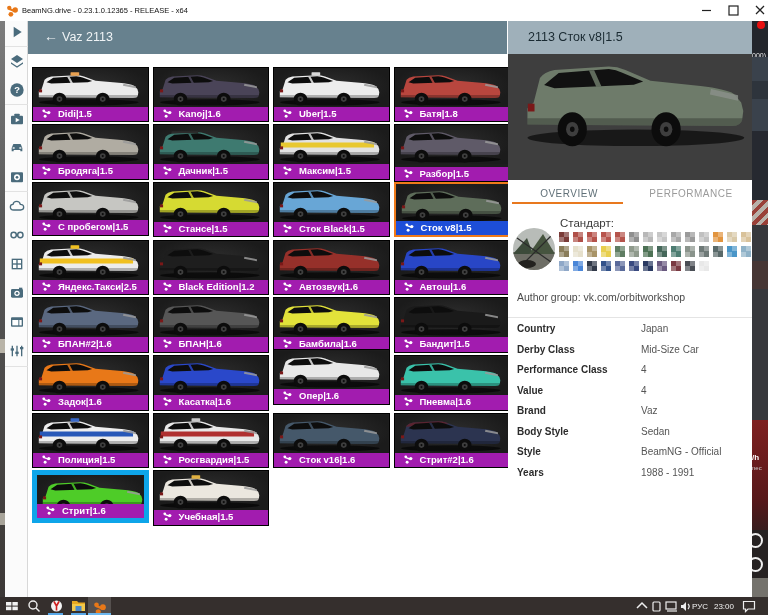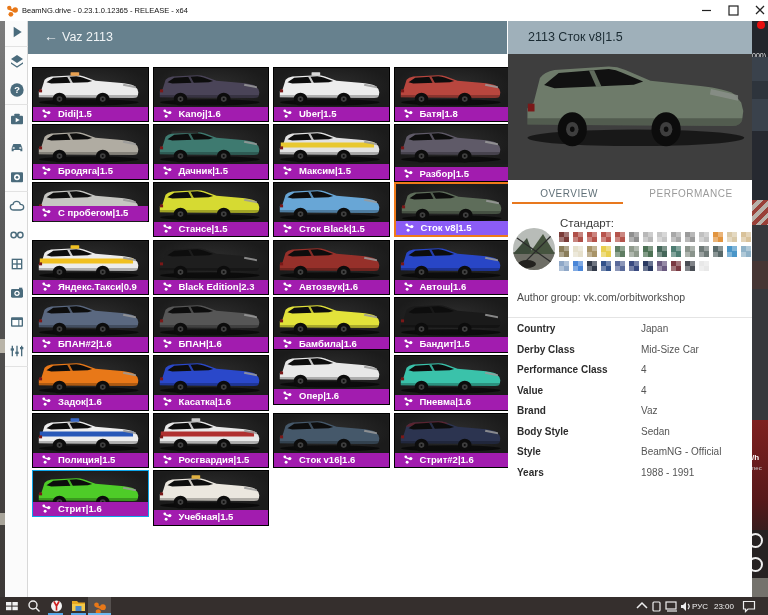"С пробегом|1.5" div.card { height: 40px -> 54px }
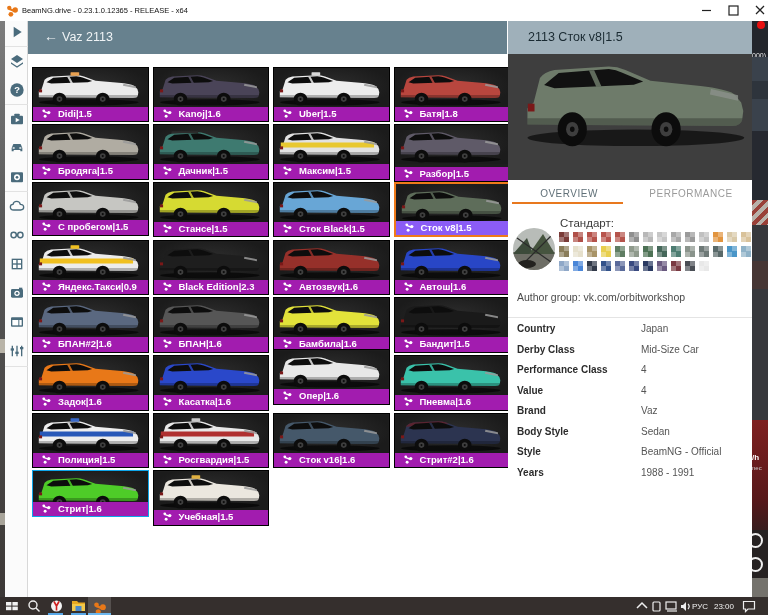"Сток v8|1.5" .lab.sel { background: #8b5cf6 -> #1d4ed8 }
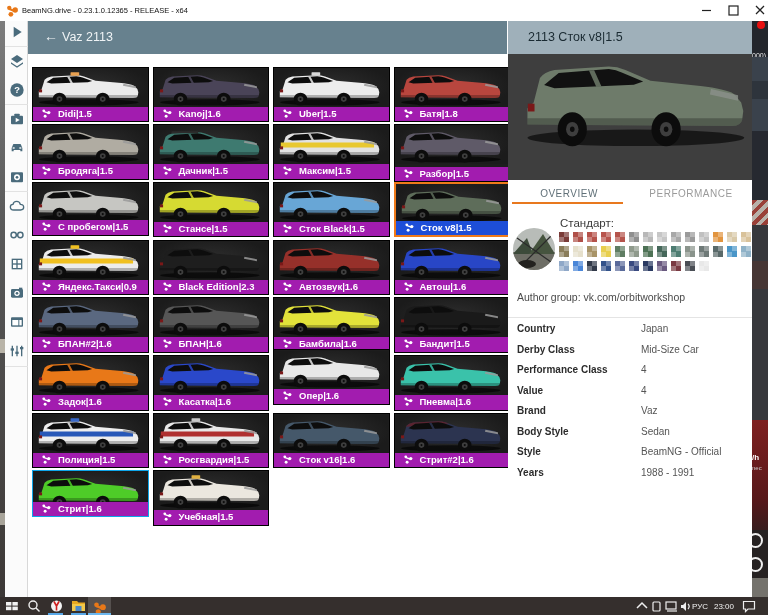"Яндекс.Такси|0.9" span { text: 0.9 -> 2.5 }
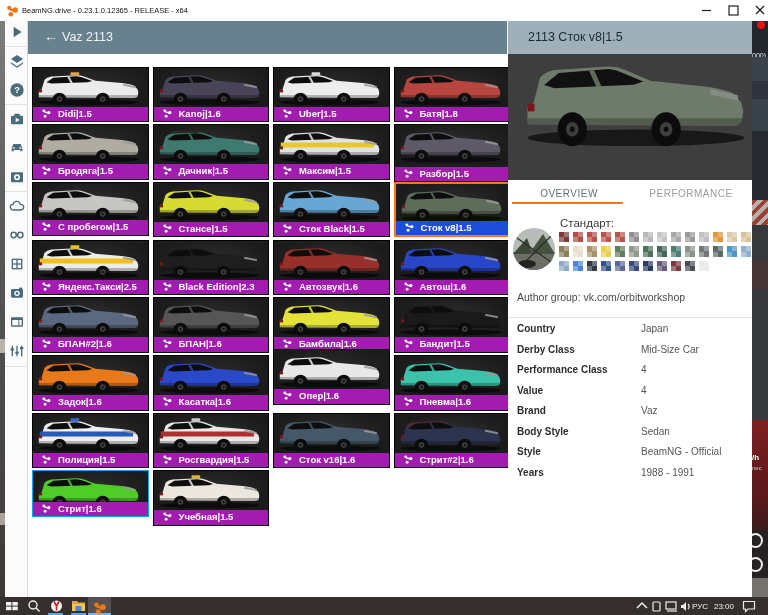"Black Edition|2.3" span { text: 2.3 -> 1.2 }
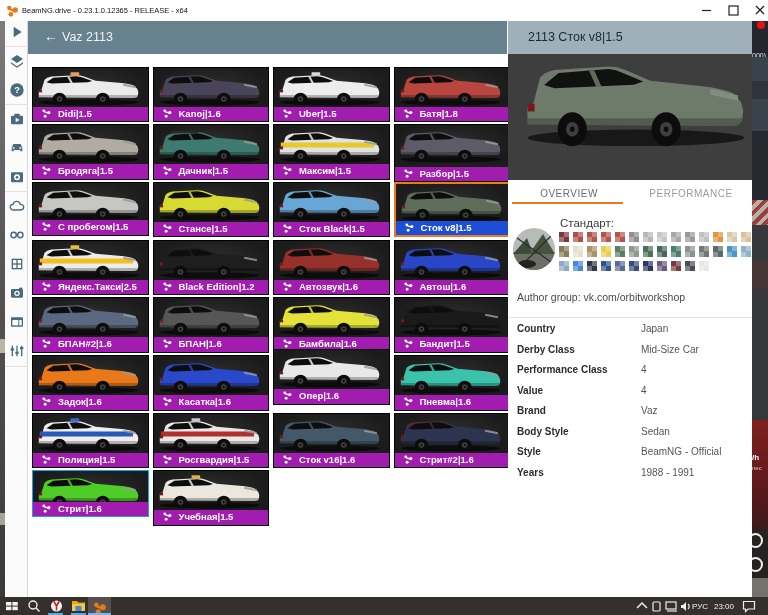"Стрит|1.6" div.card { border: 1px solid #0ea5e9 -> 5px solid #0ea5e9; height: 47px -> 53px }
